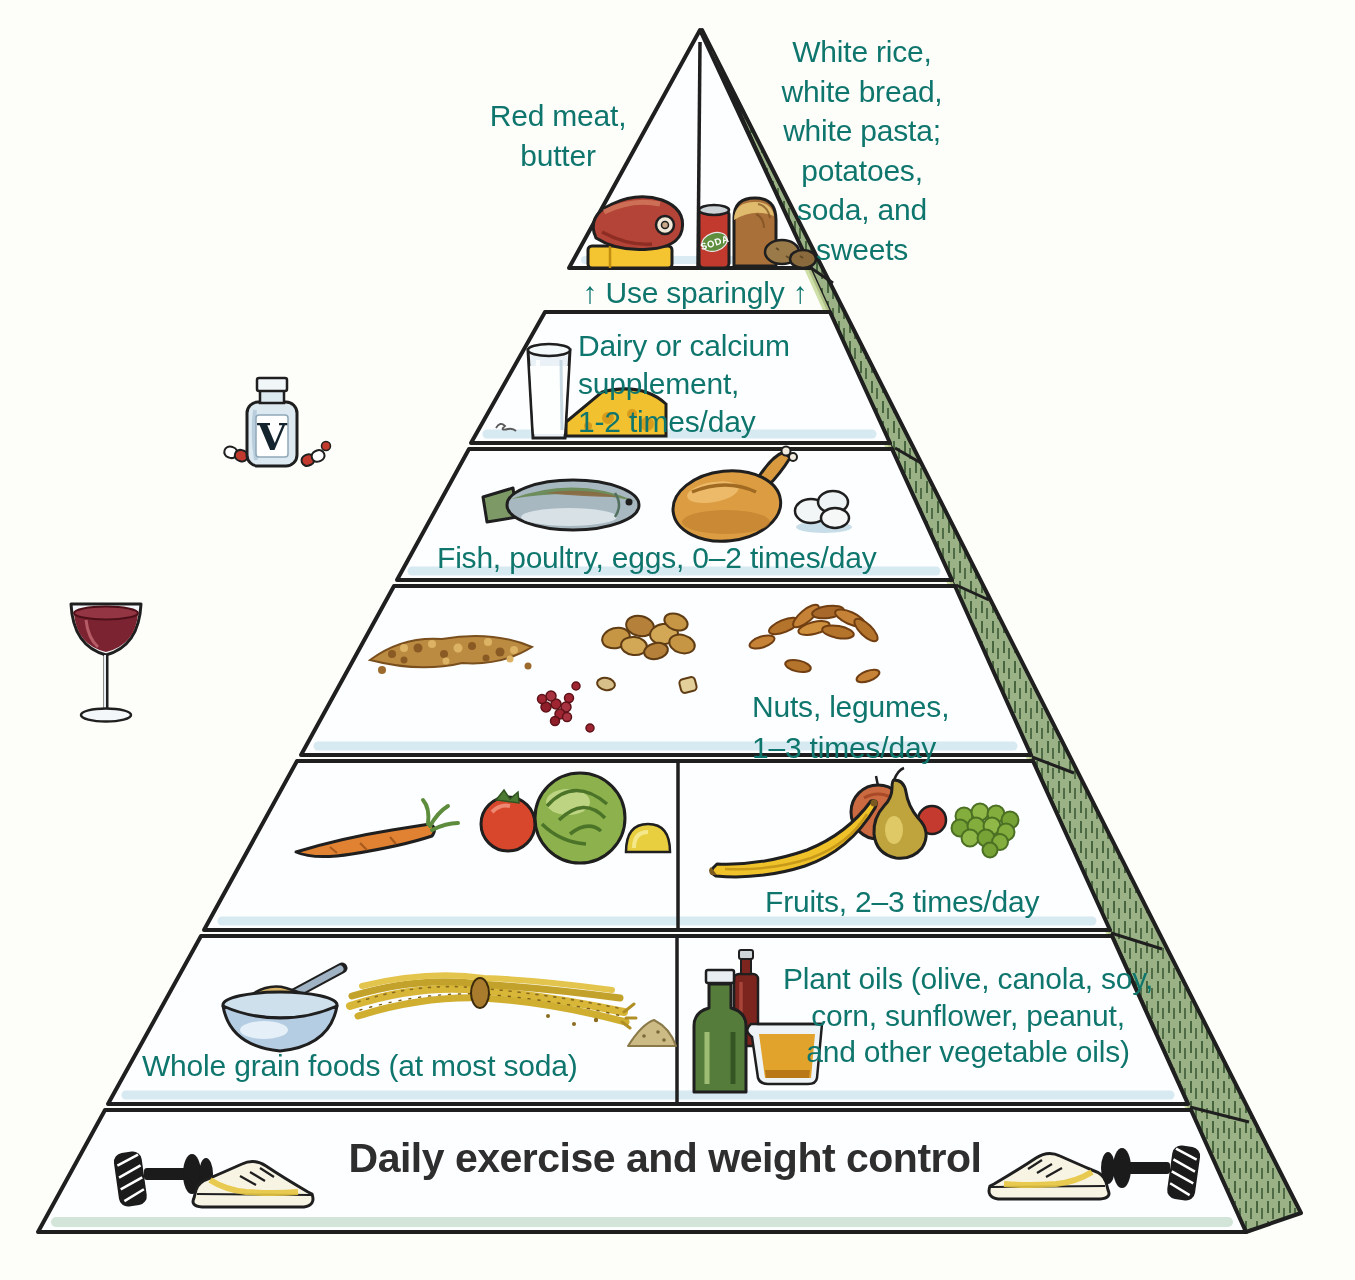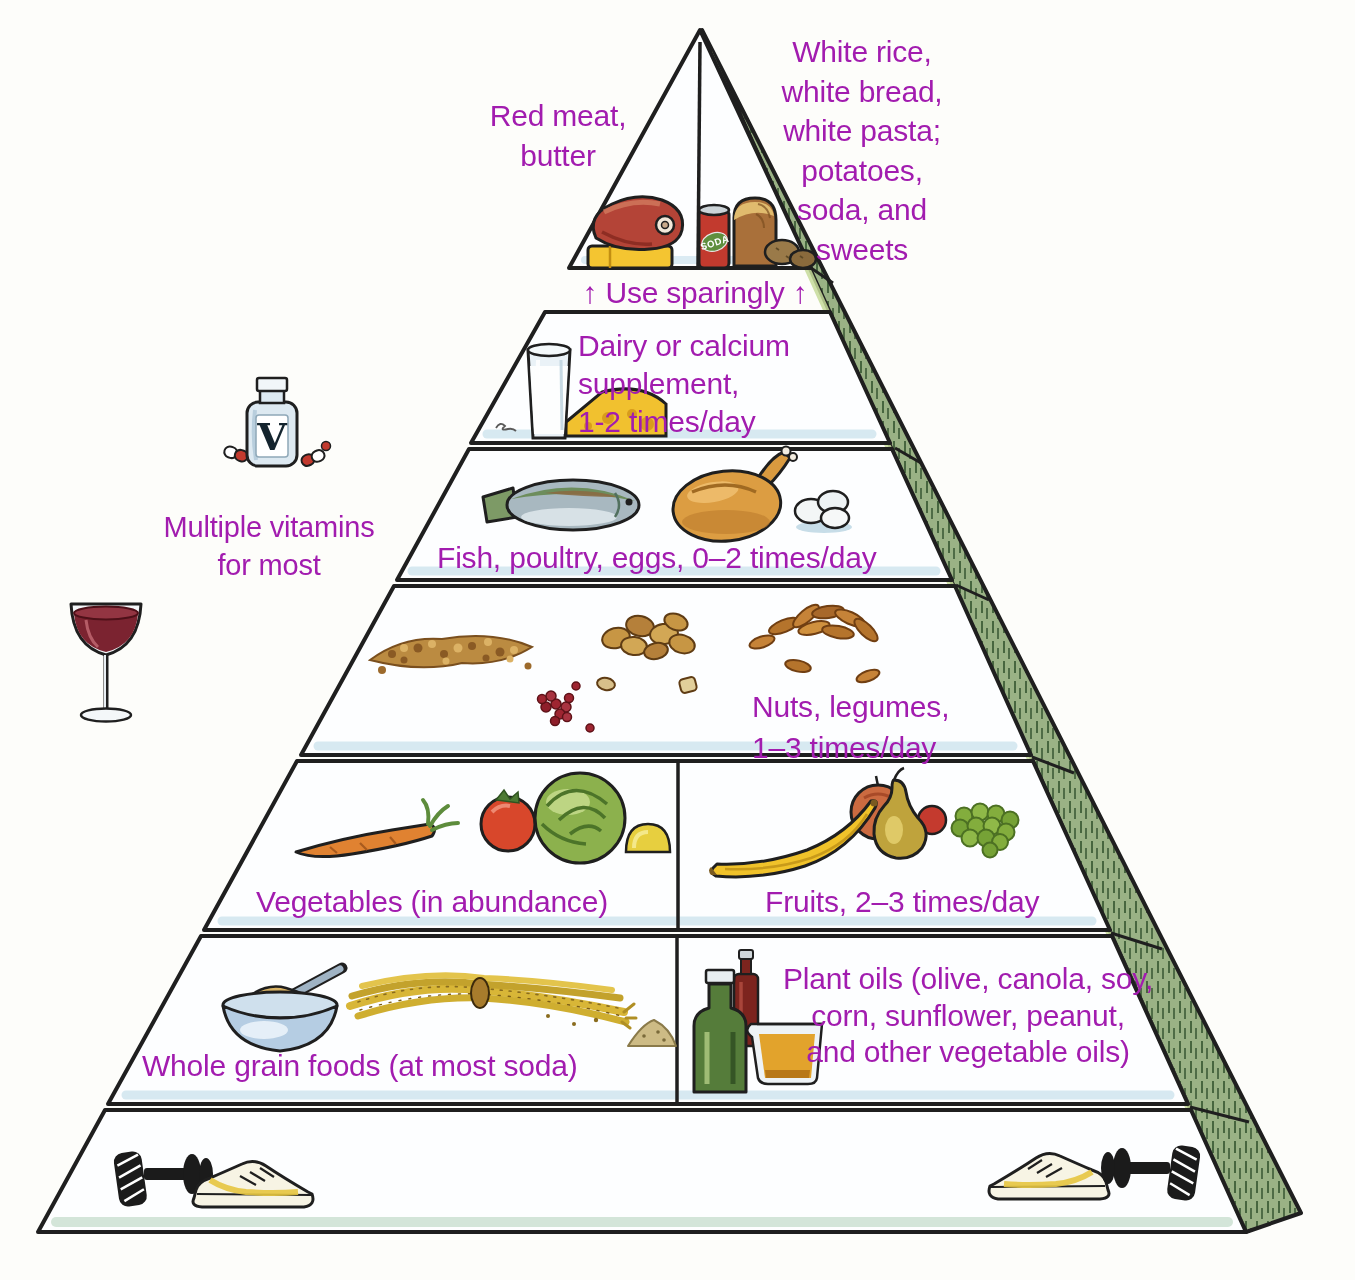"White rice," .label { color: #a21caf -> #0f766e }
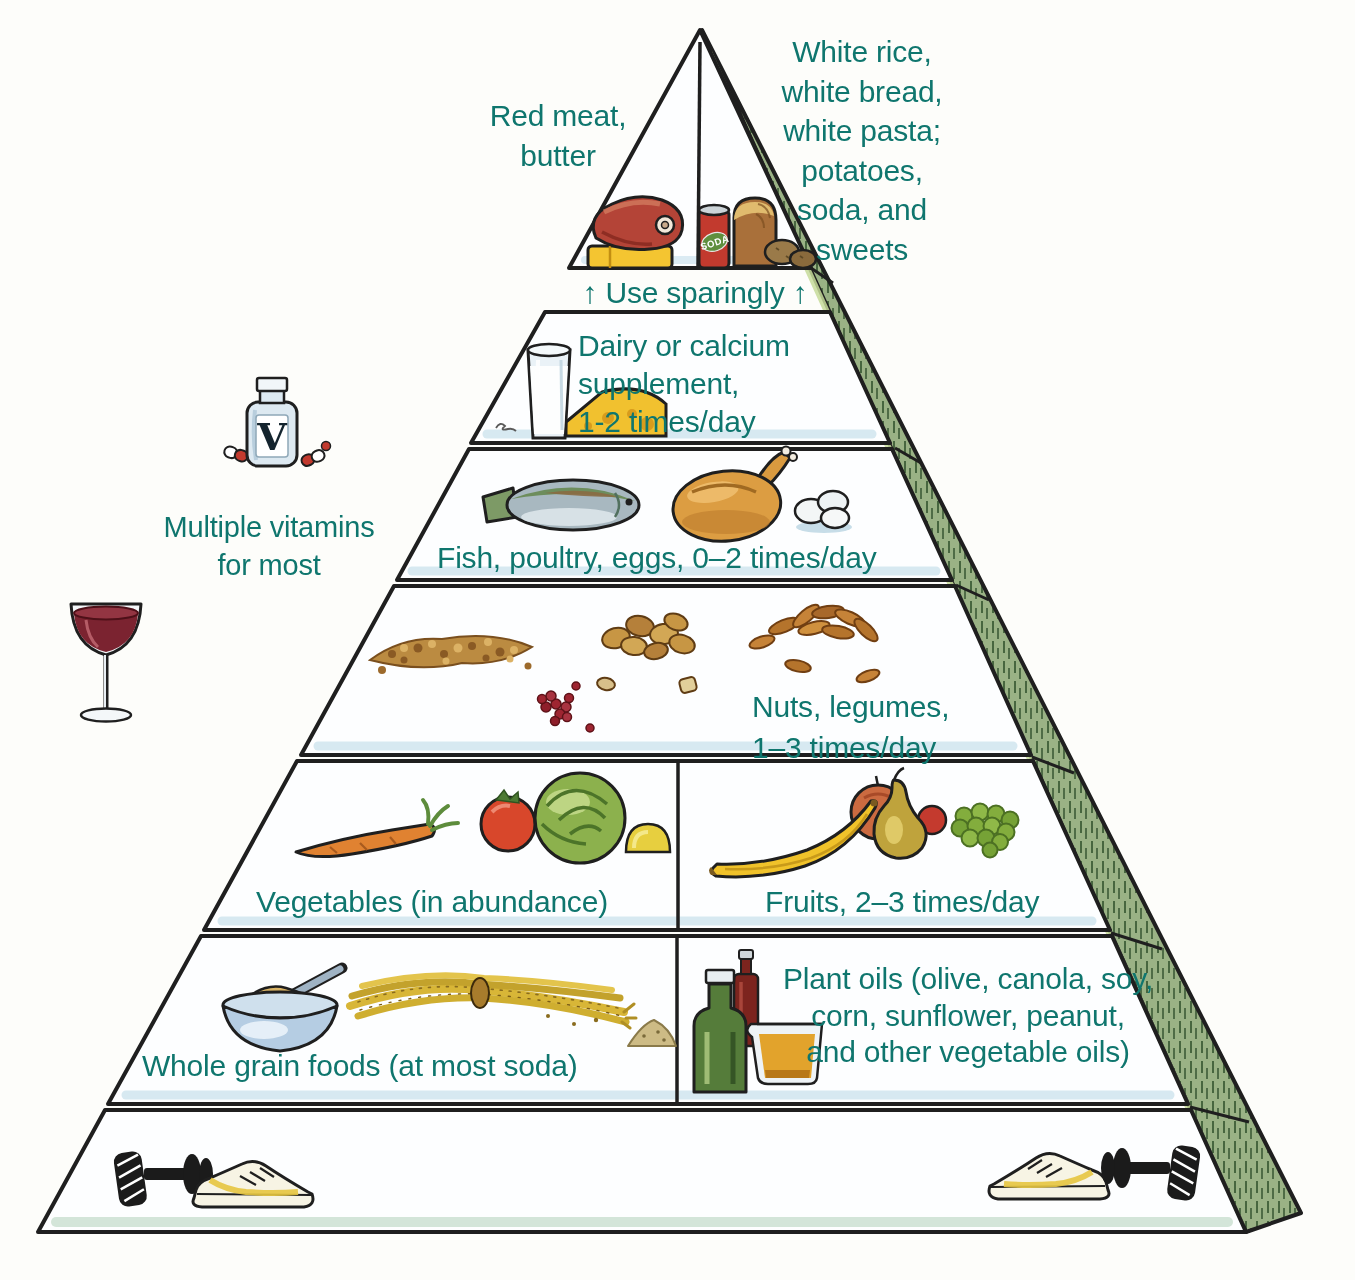"Multiple vitamins" div.label { html: <div>Multiple vitamins for most</div> -> none }
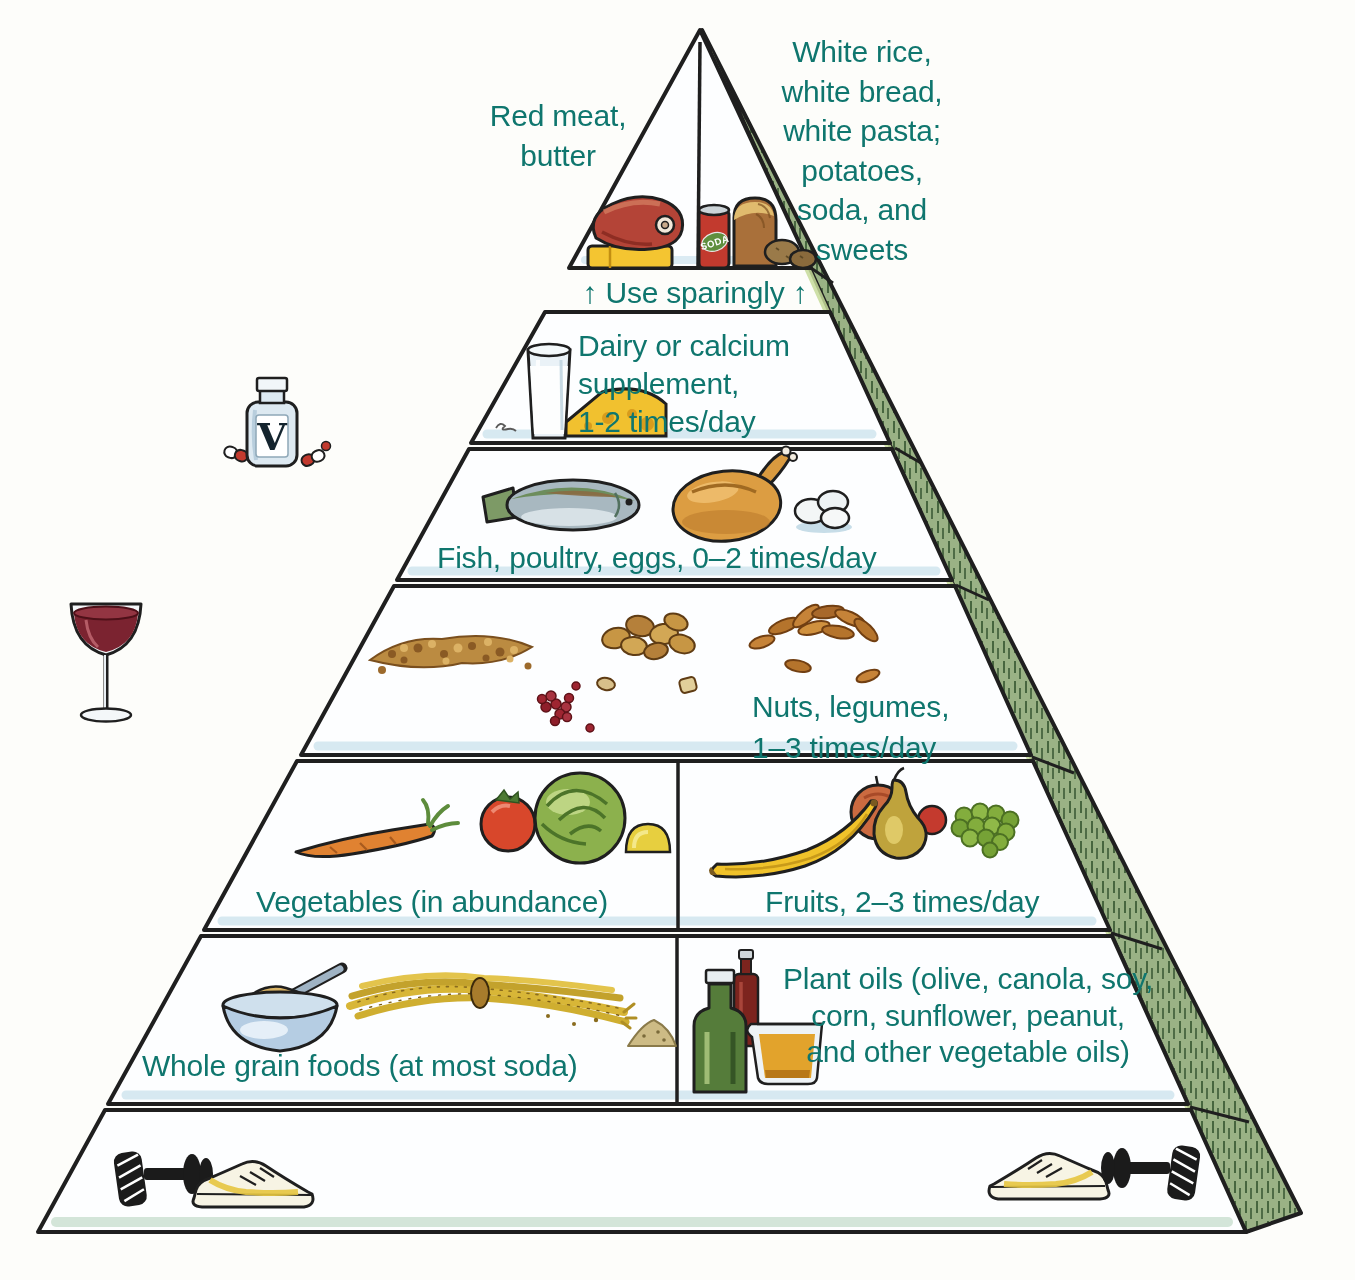"Vegetables (in abundance)" div.label { html: <div>Vegetables (in abundance)</div> -> none }
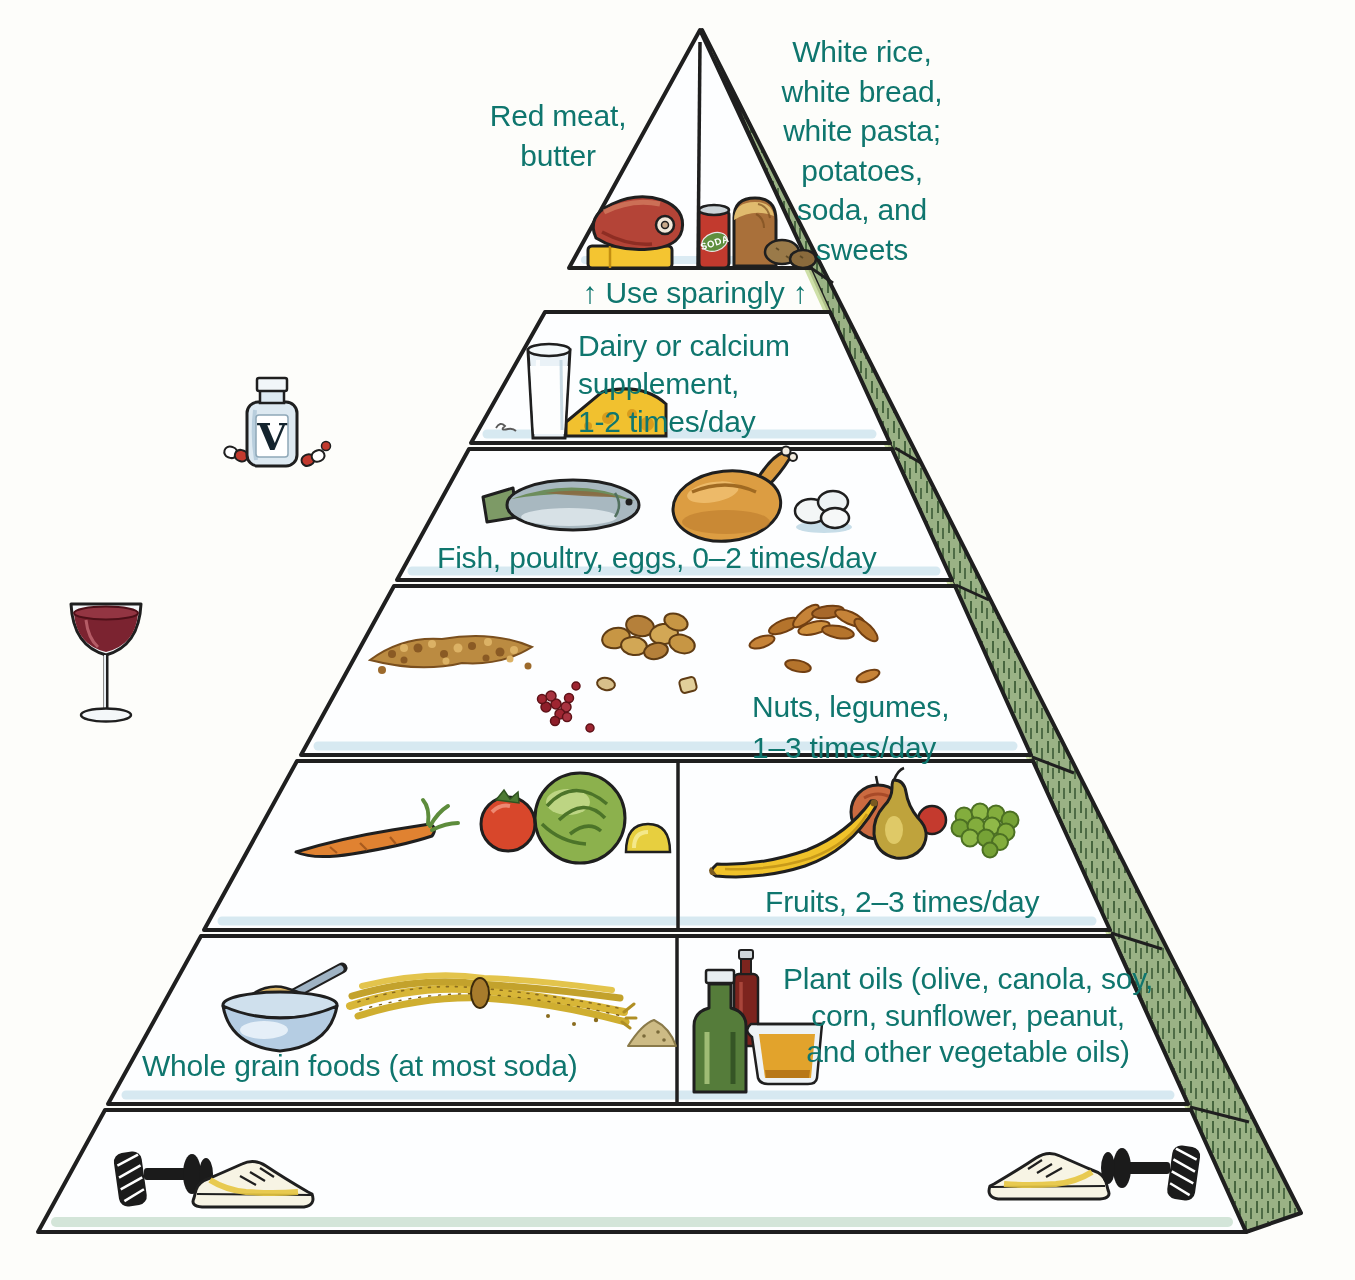"Daily exercise and weight control" div.label { html: none -> <div>Daily exercise and weight control</div> }
